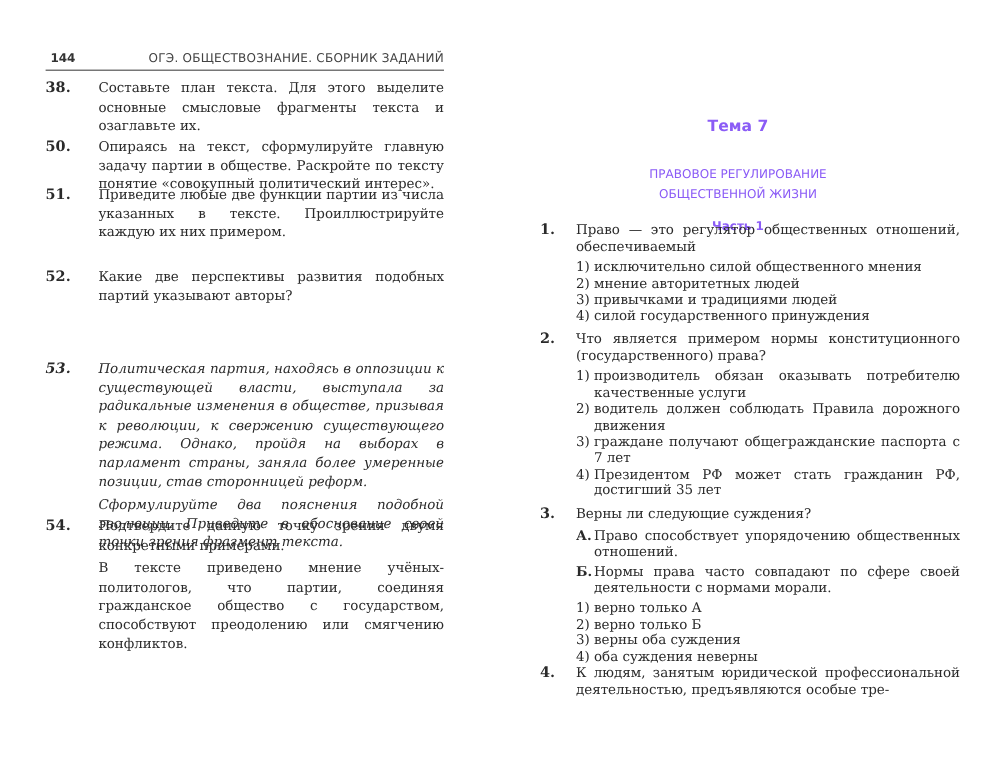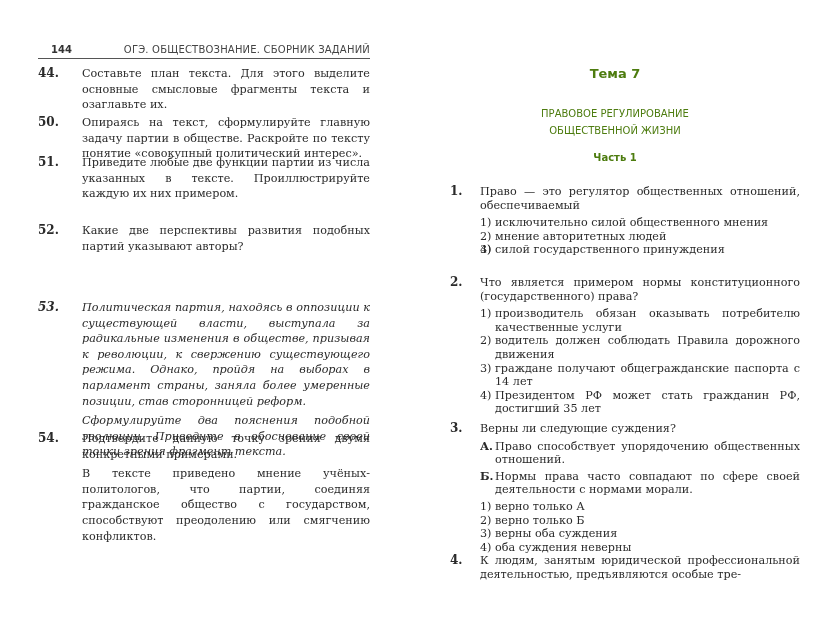"144" .running-head .pageno { left: 13px -> 4px }
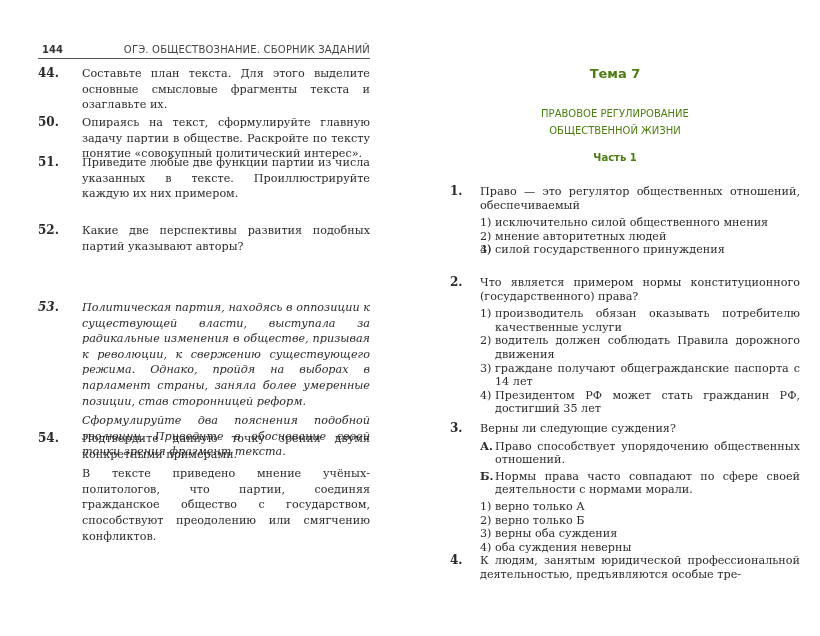"44." span.num { text: 44 -> 38 }
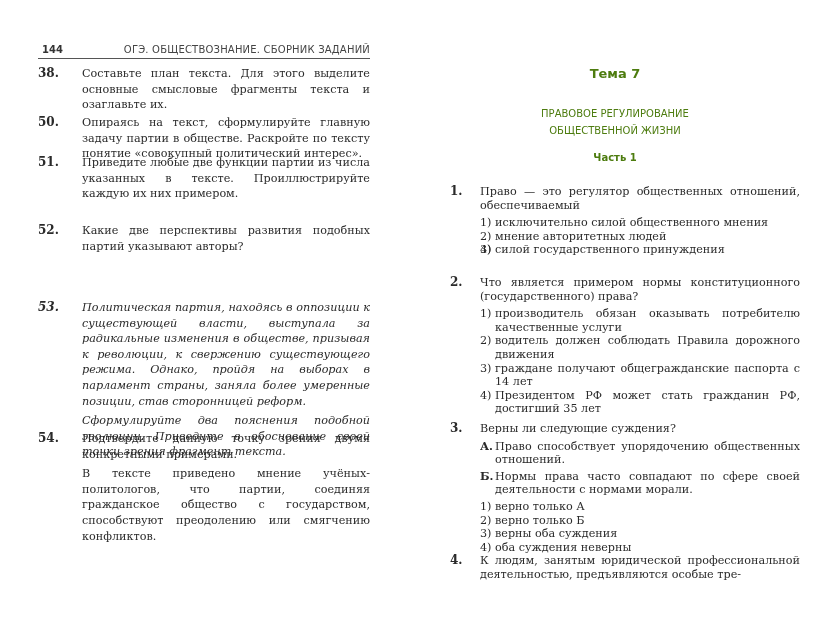"Тема 7" .theme { color: #4d7c0f -> #8b5cf6; margin-top: none -> 32px }
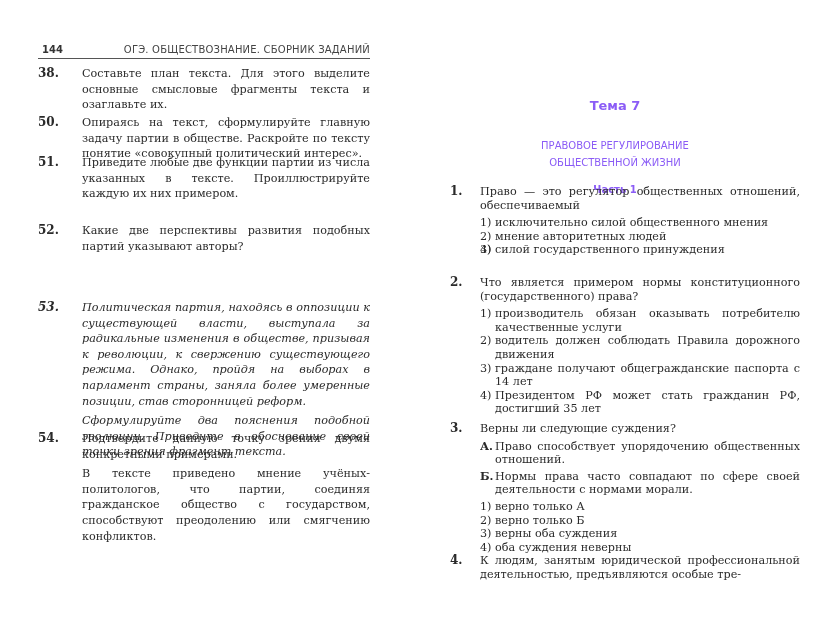"привычками и традициями людей" span { html: none -> <span>привычками и традициями людей</span> }
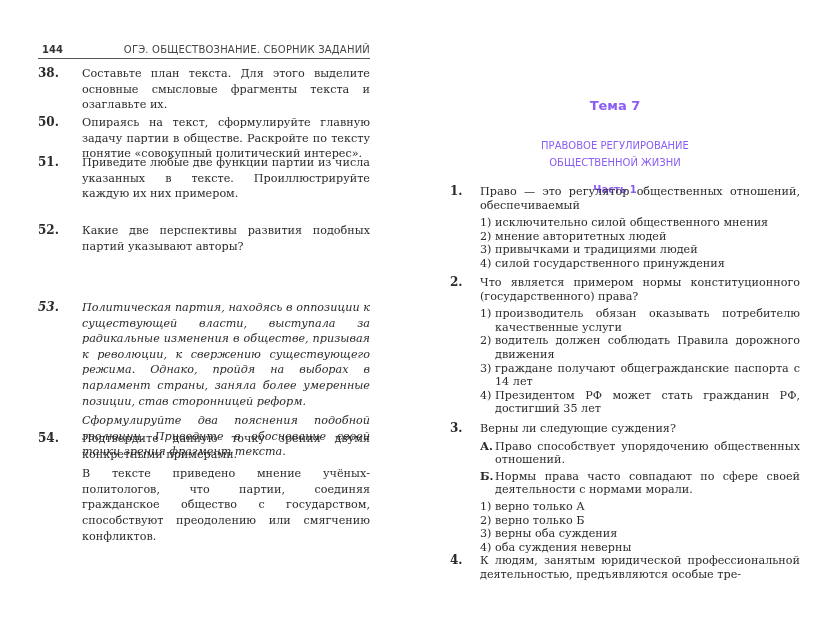"граждане получают общегражданские" span { text: 14 -> 7 }
